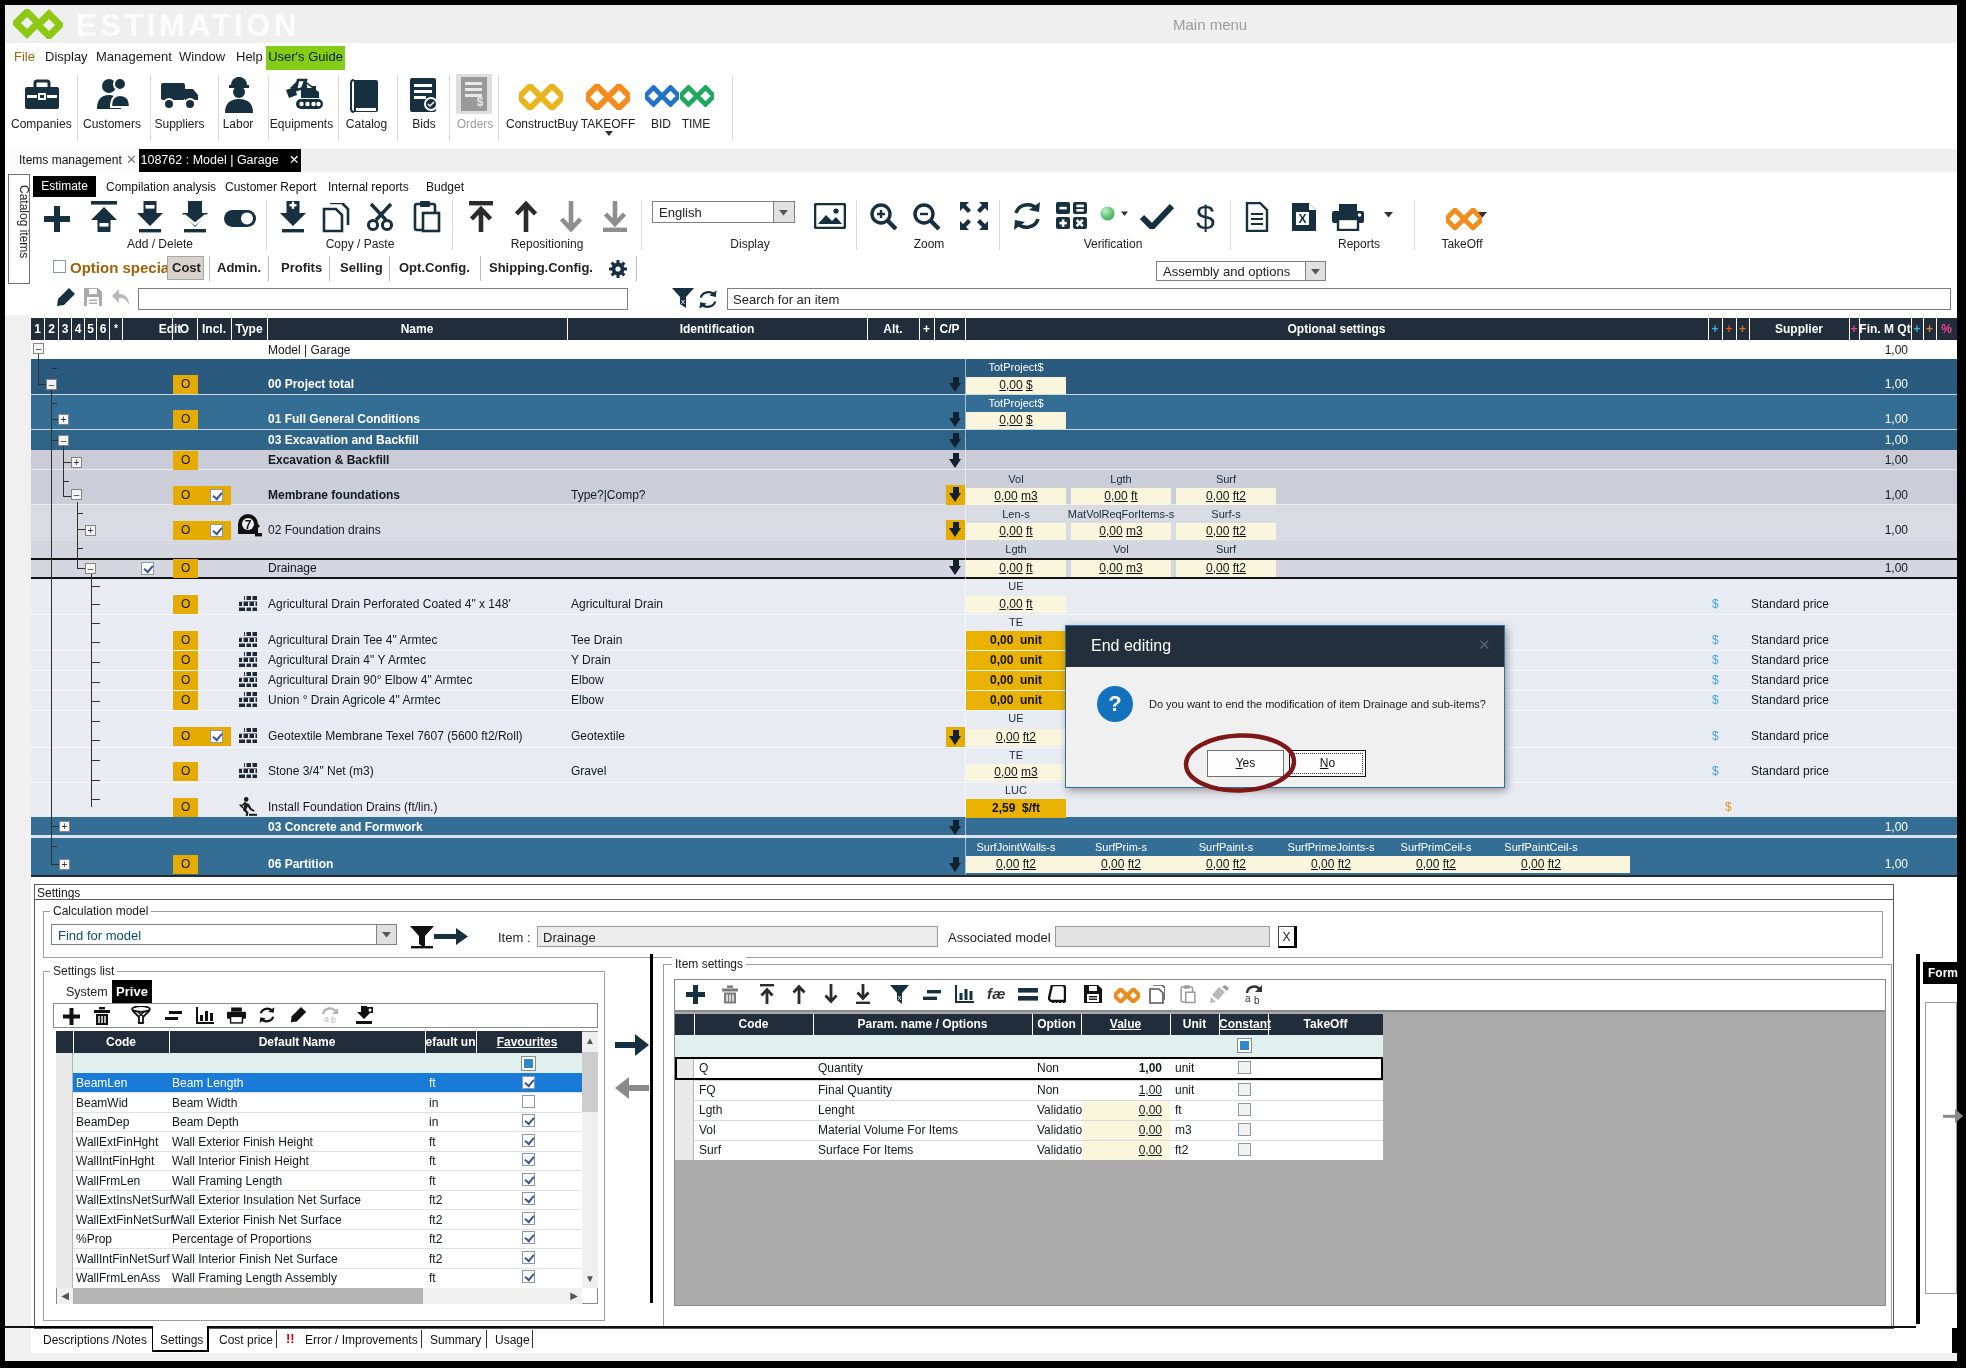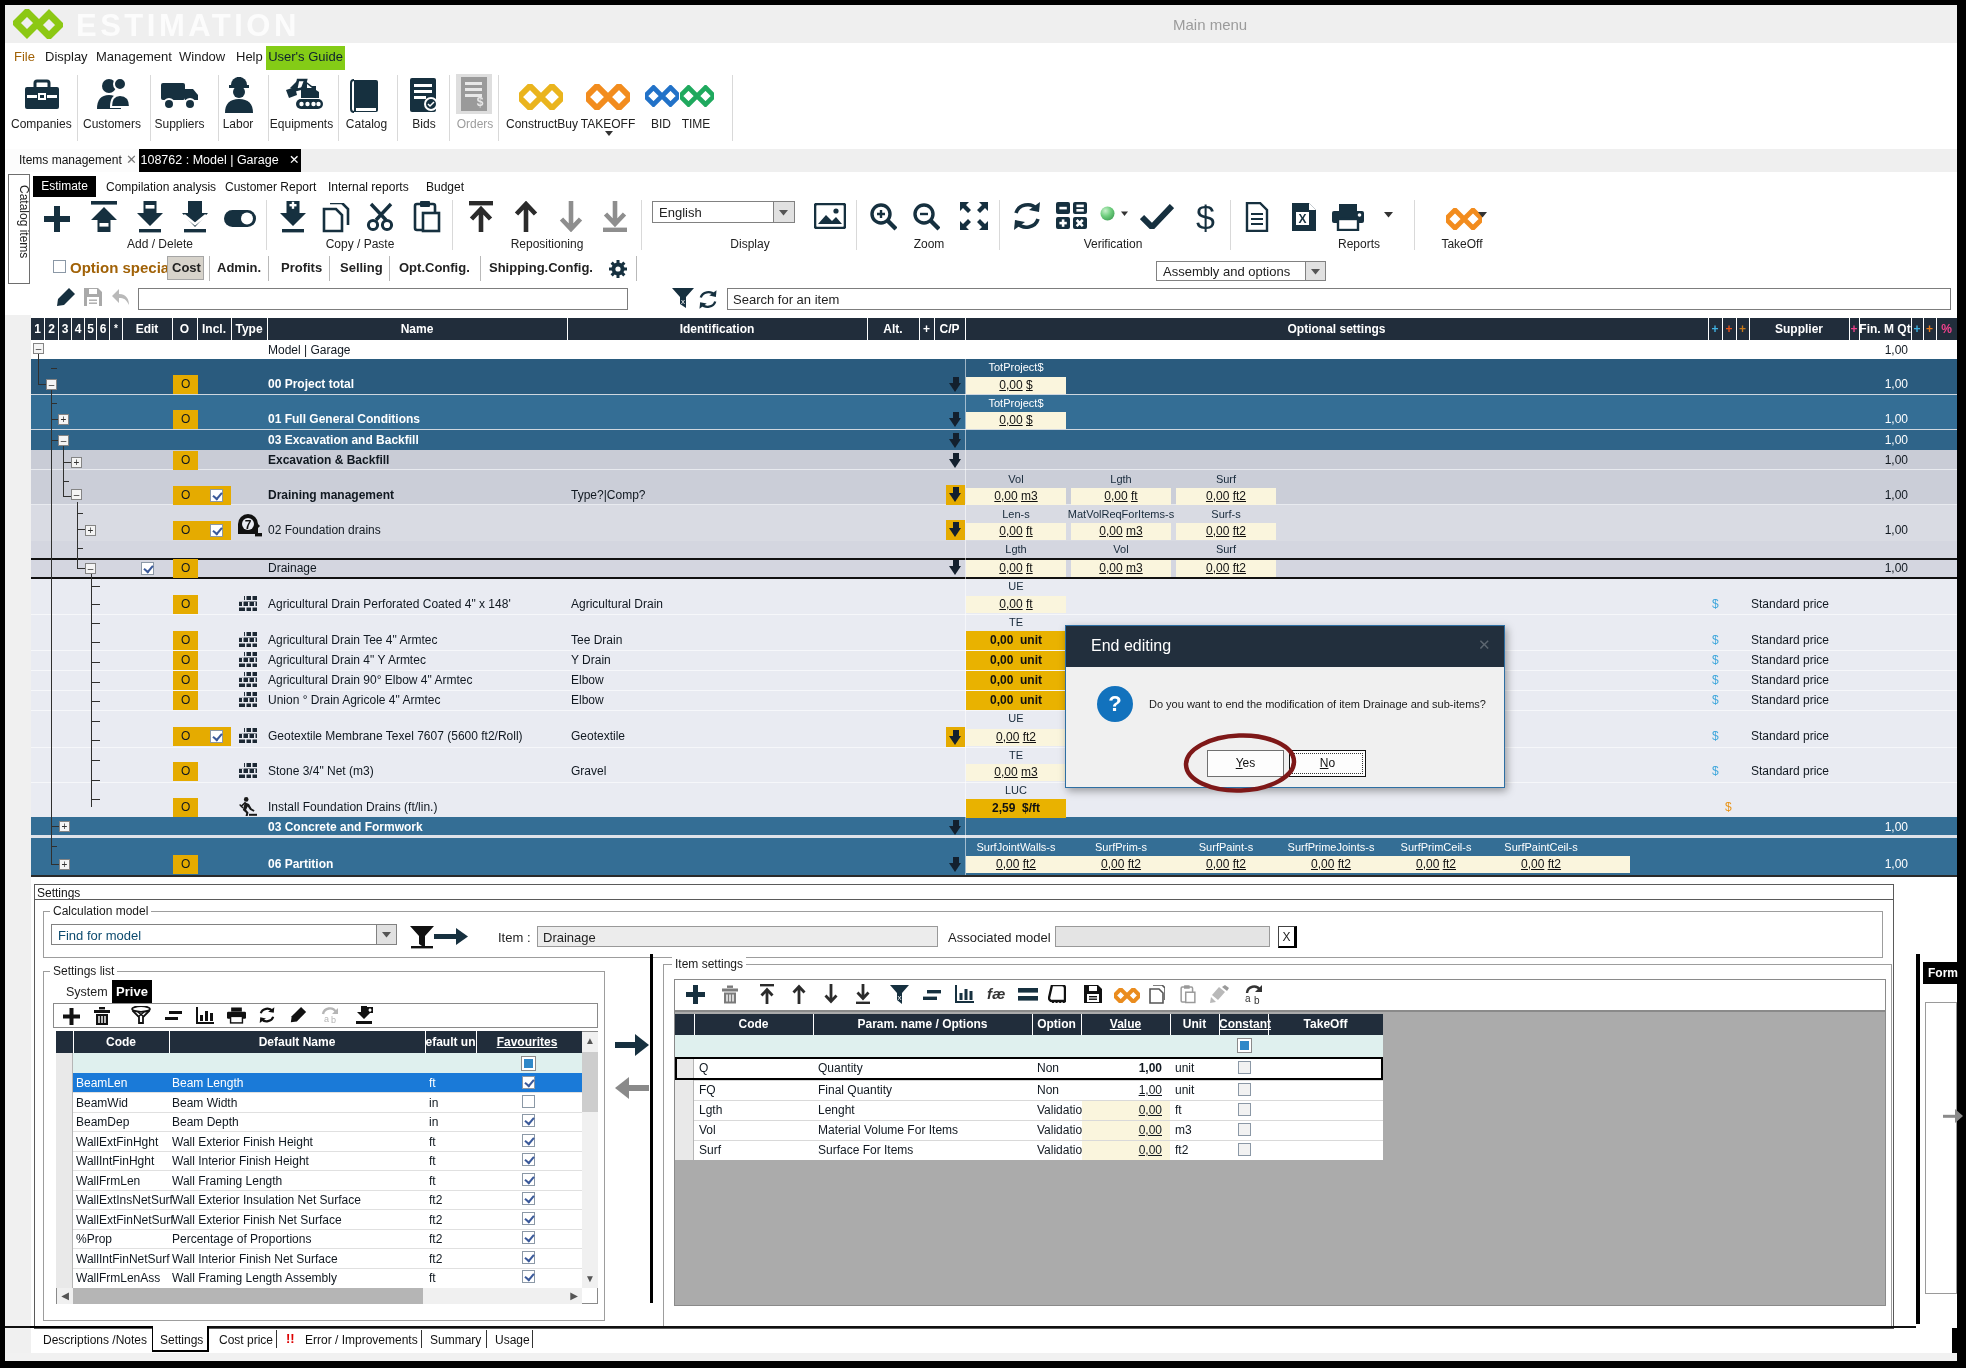"Edit" div.hdrcell { padding-left: none -> 23px }
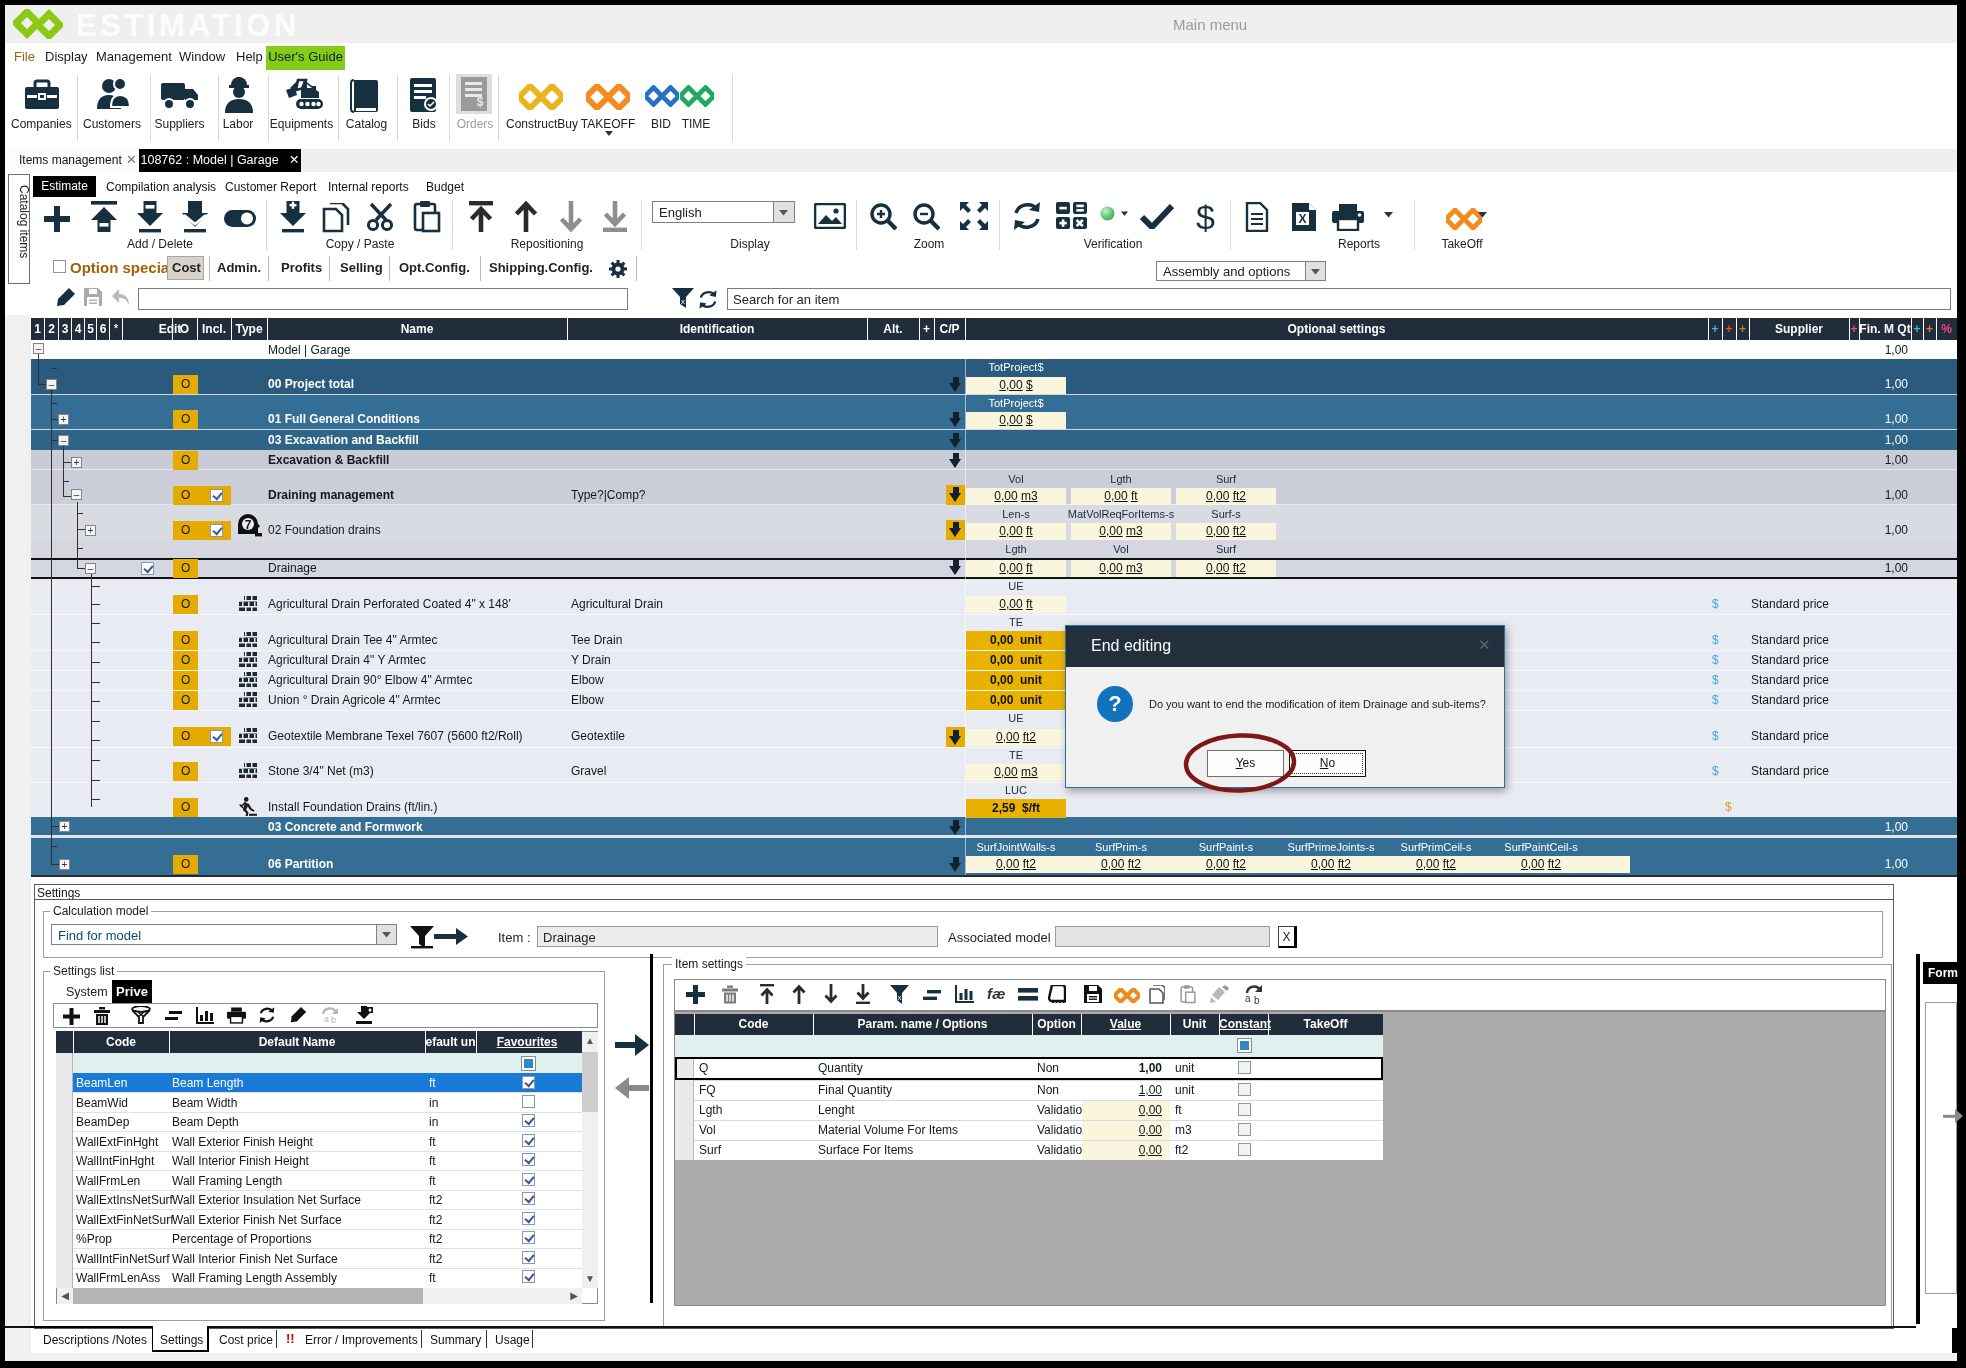"Draining management" div.cell { text: Draining management -> Membrane foundations }
